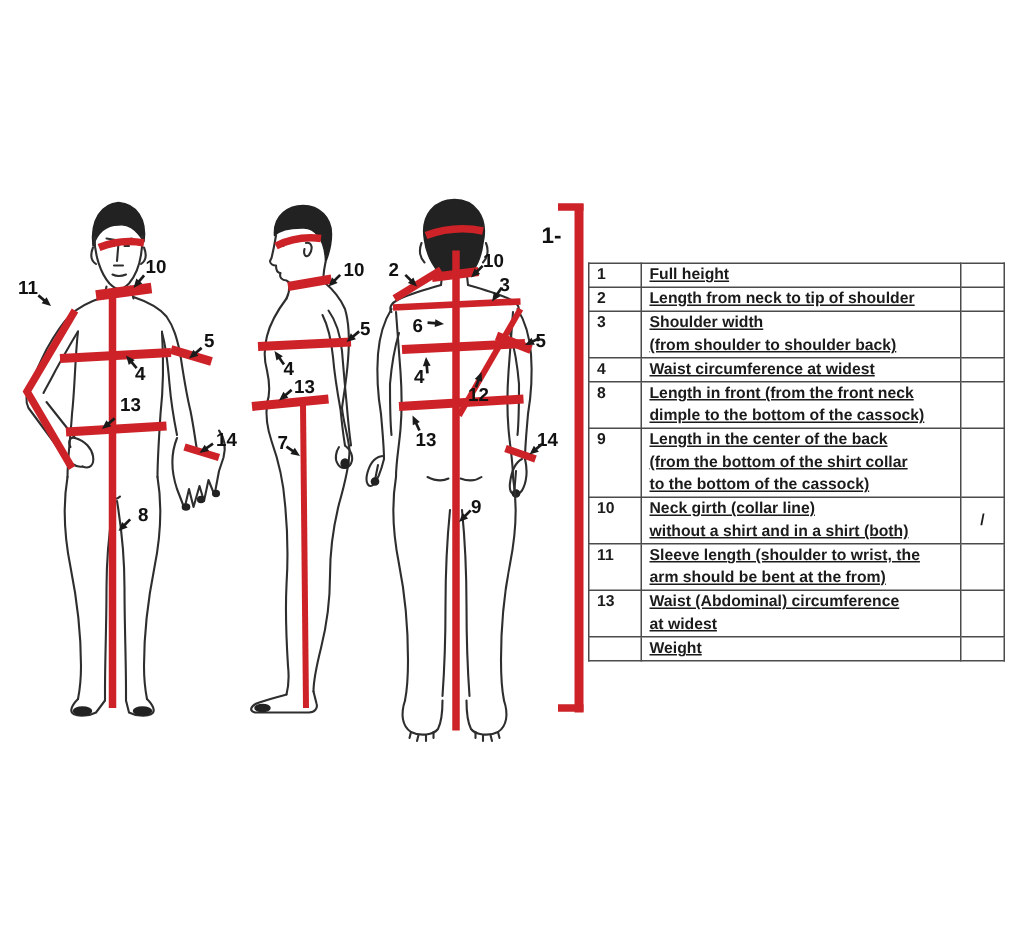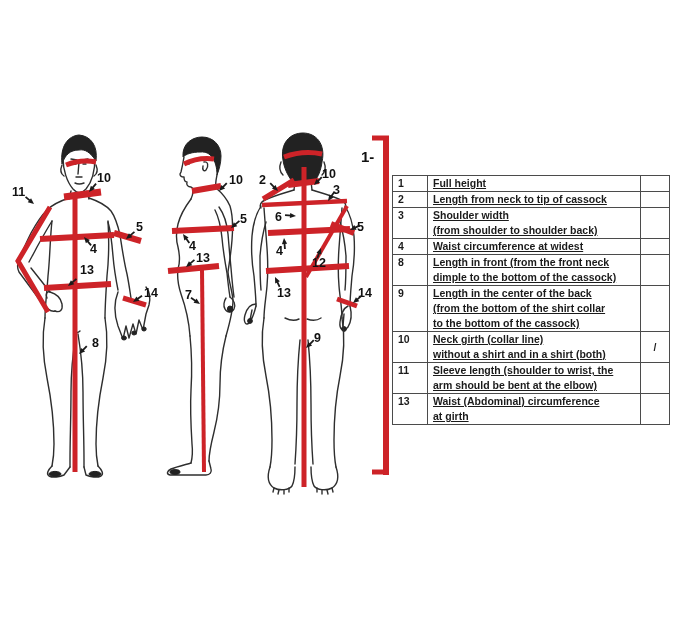"Length from neck to tip" td.c-desc { text: cassock -> shoulder }
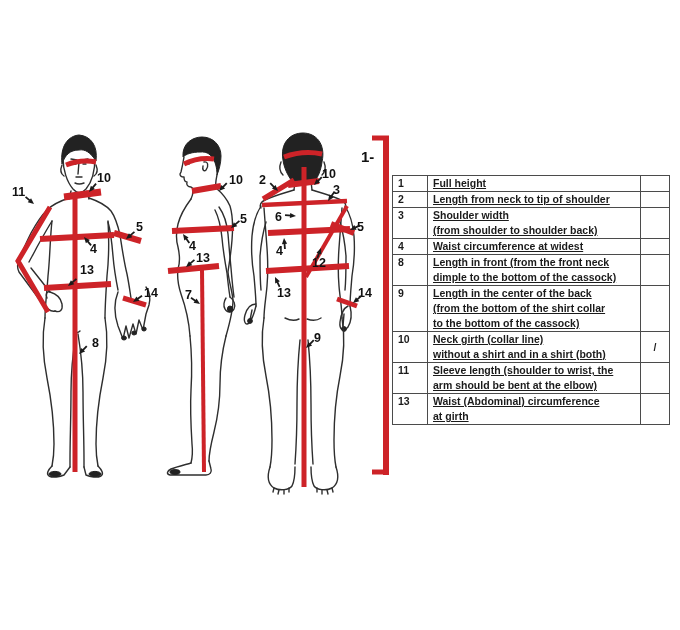"Sleeve length (shoulder to wrist," td.c-desc { text: elbow -> from }
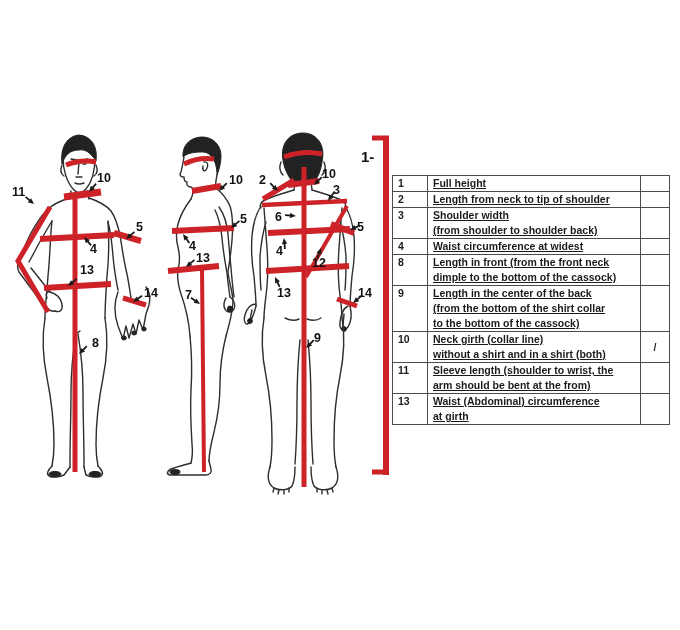"Waist (Abdominal) circumference" td.c-desc { text: girth -> widest }
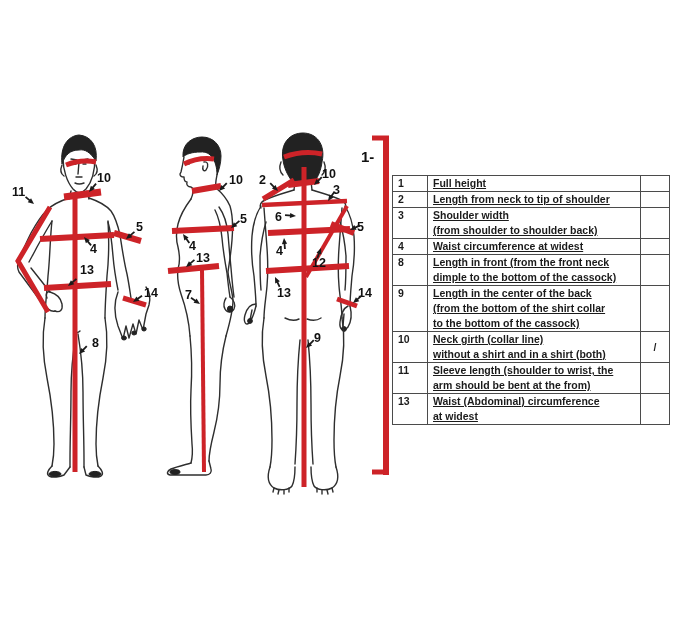"Weight" tr { html: none -> <tr> <td></td> <td>Weight</td> <td></td> </tr> }
